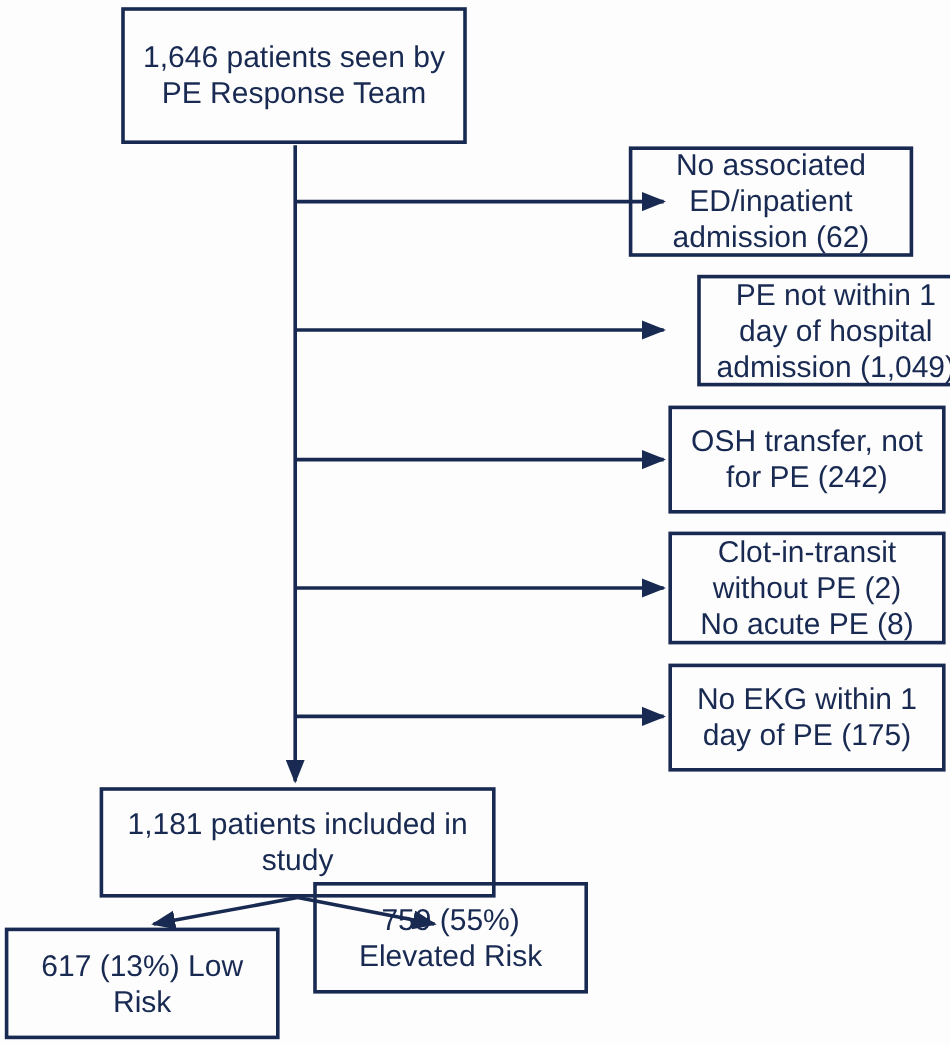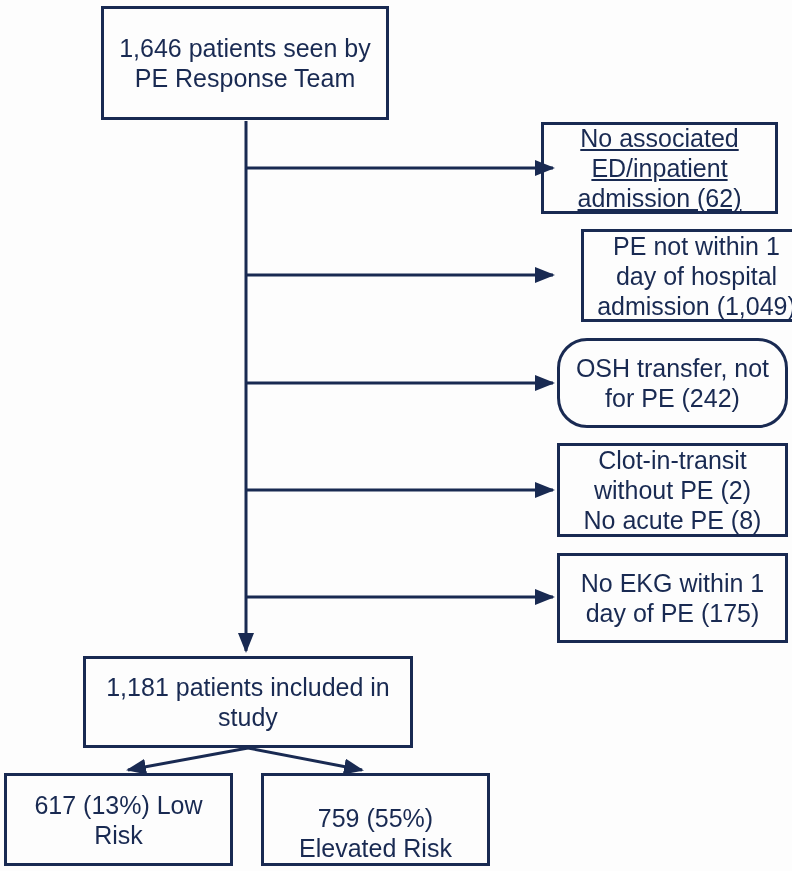"No associated" .b-e1 { left: 541px -> 524px; text-decoration: underline -> none }
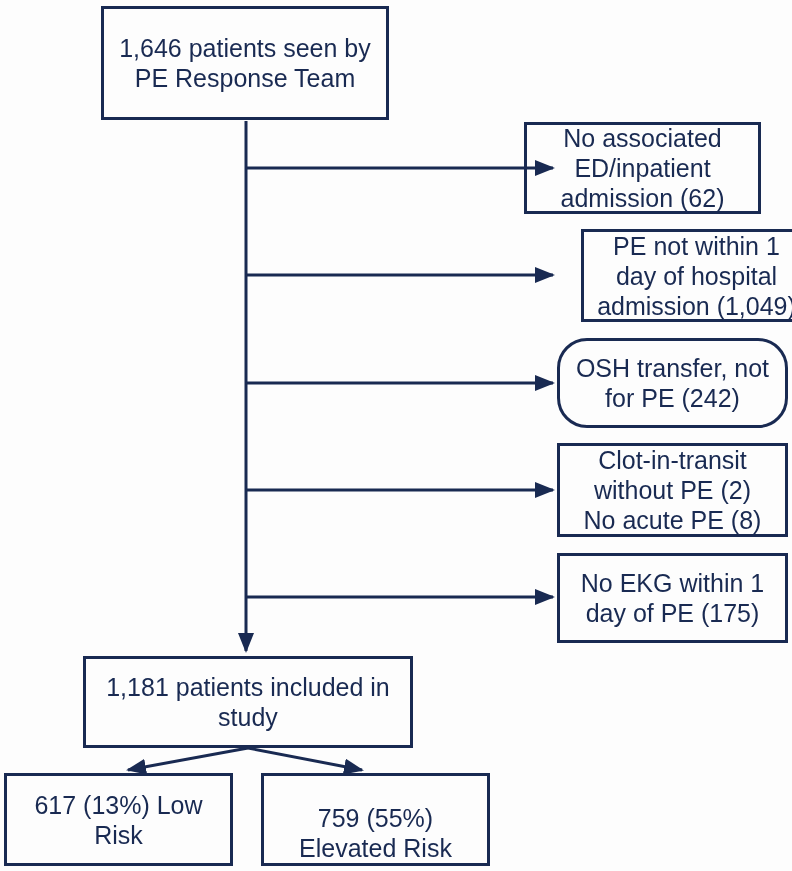"OSH transfer, not" .b-e3 { border-radius: 30px -> none }
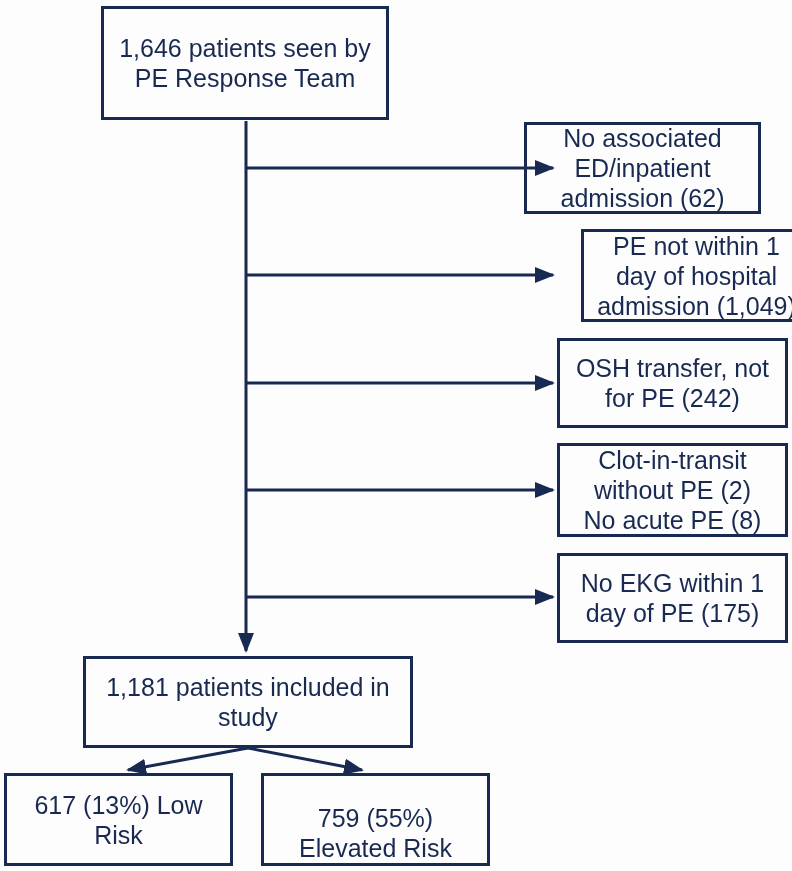"759 (55%)" .b-ele { align-items: flex-end -> none; top: 773px -> 735px }
